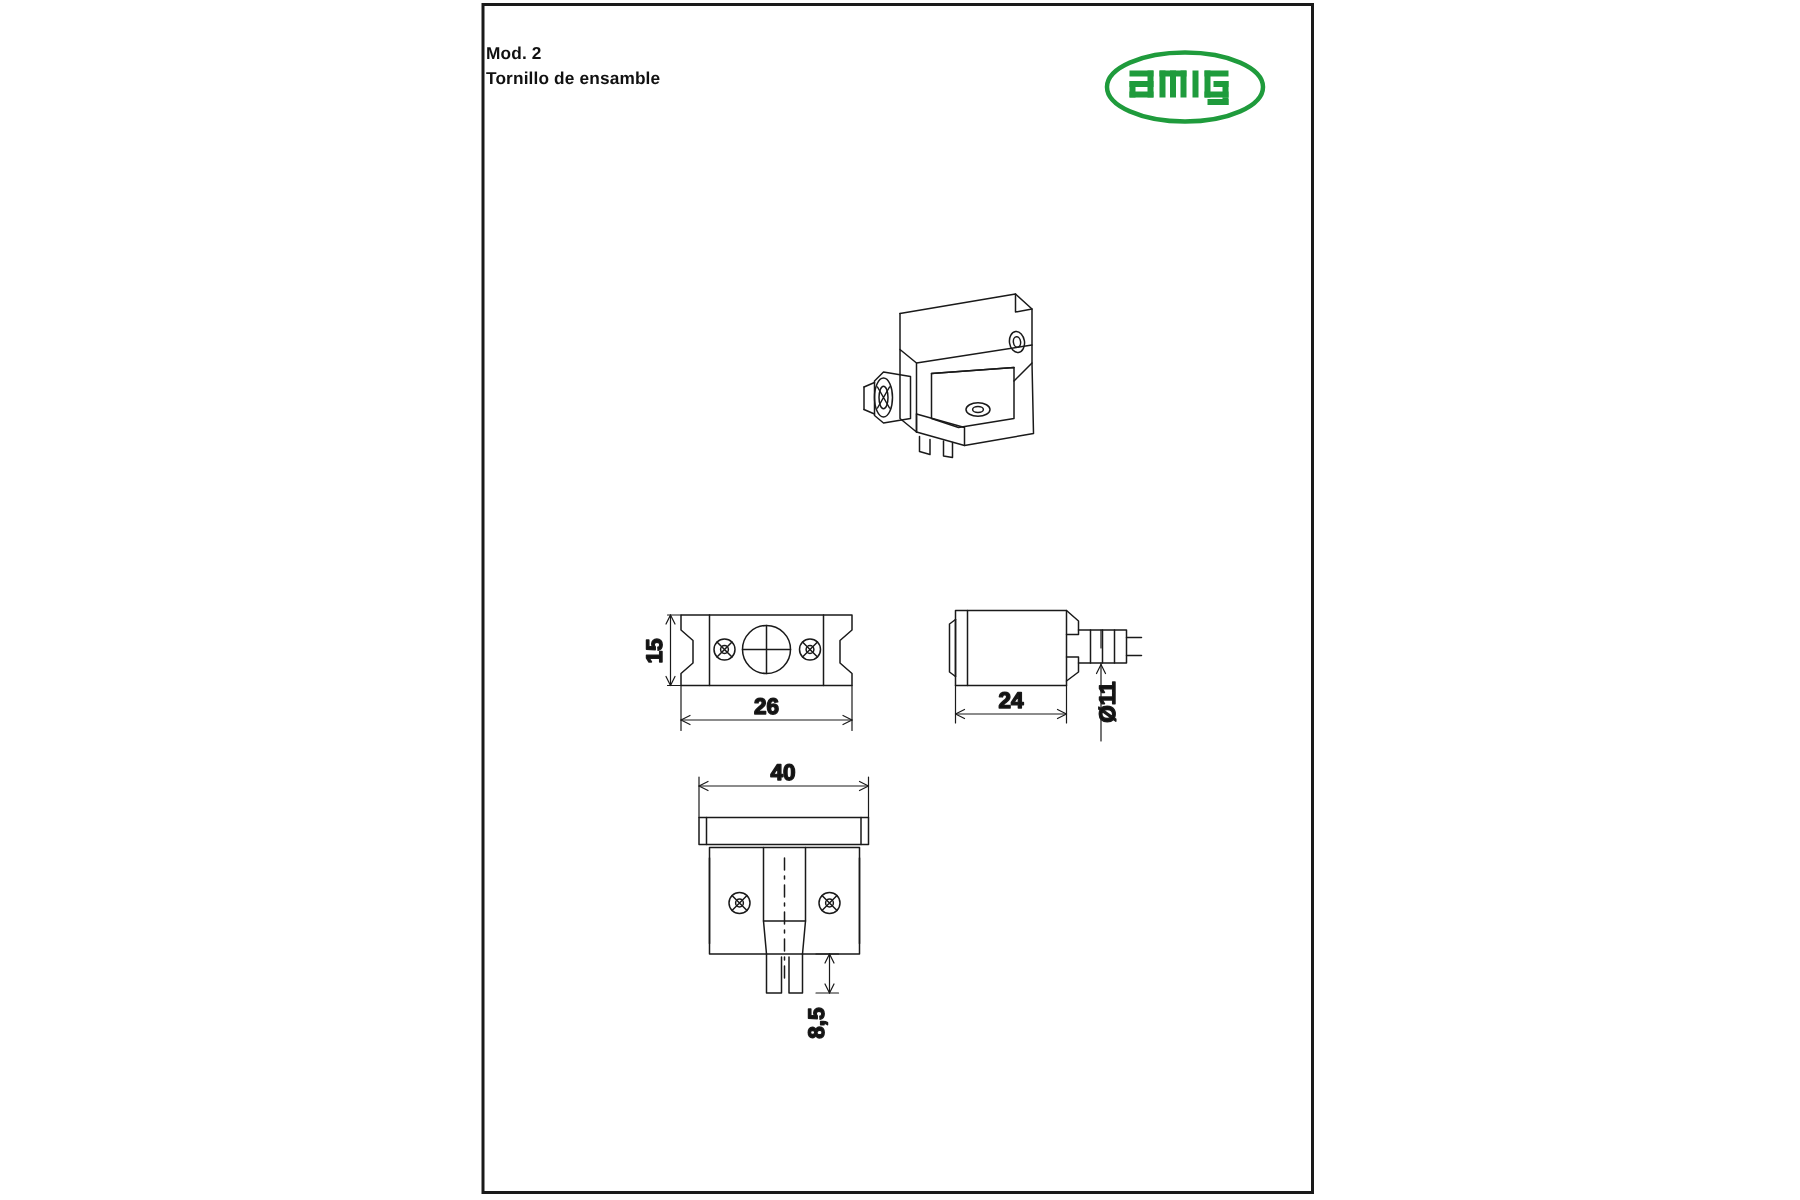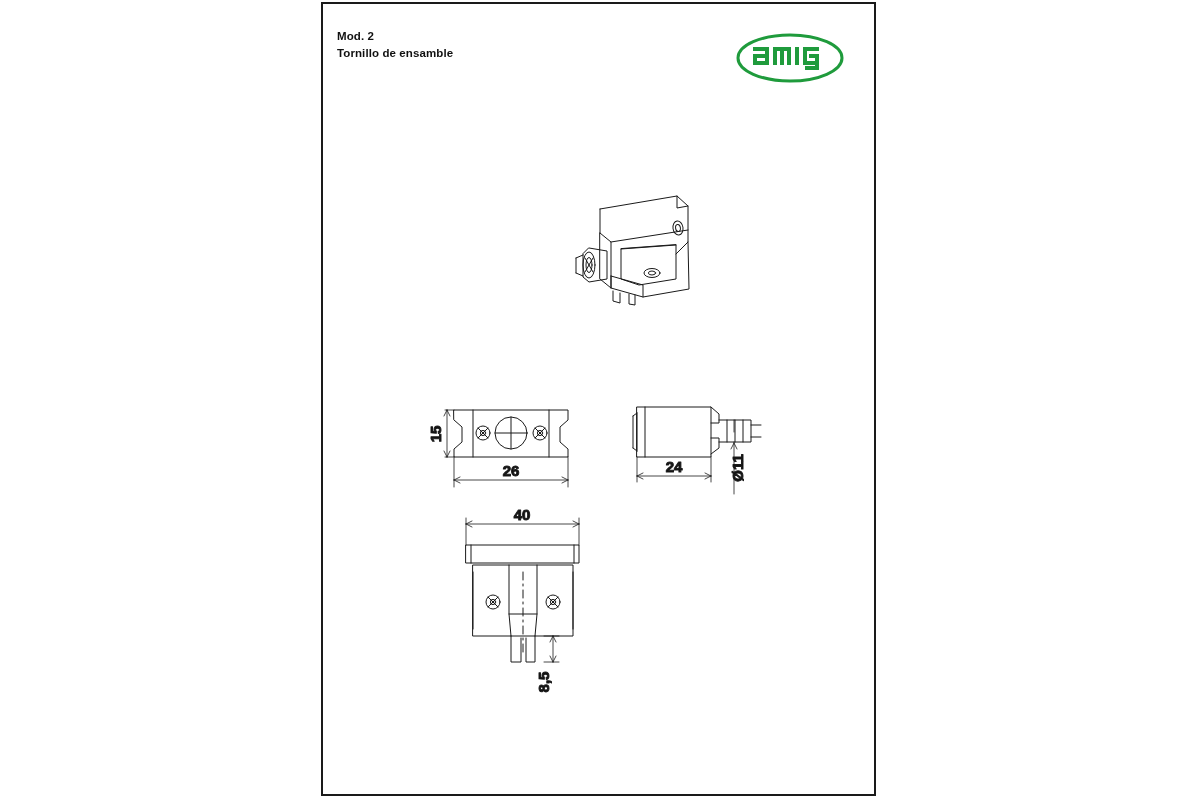"Mod. 2" .title-block { left: 337px -> 324px }
